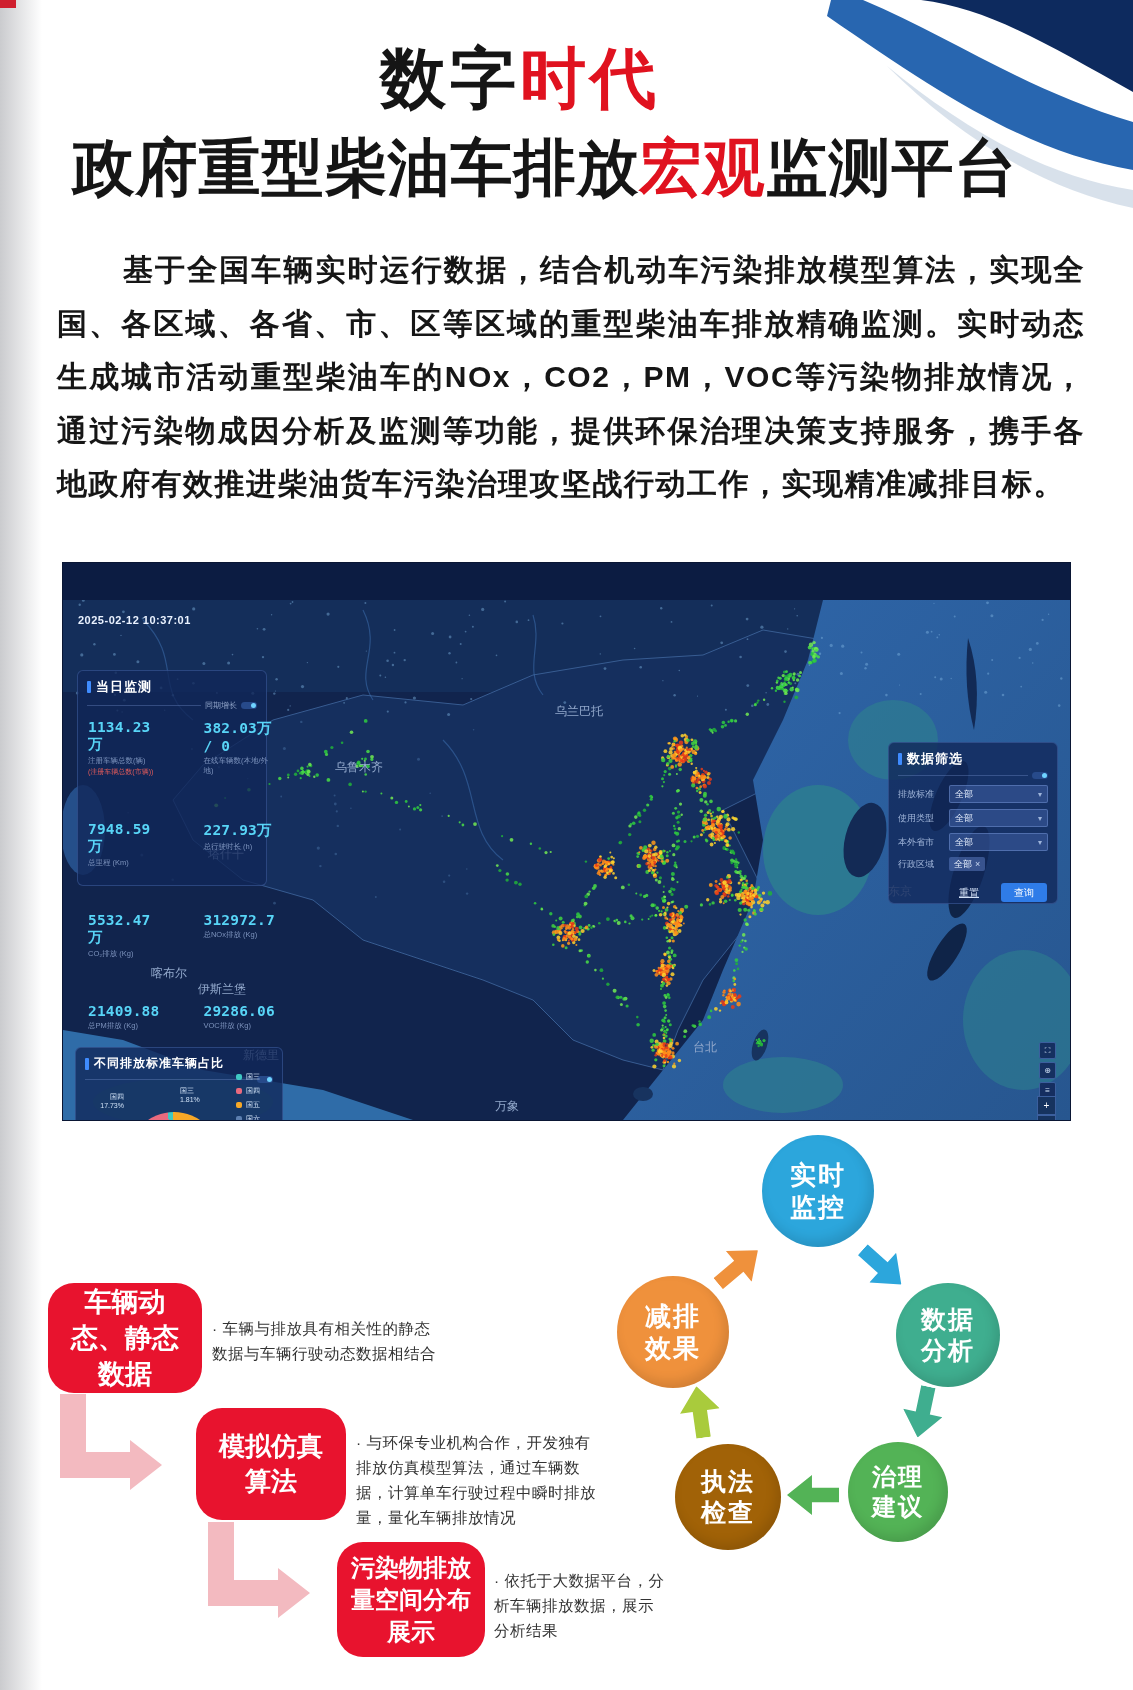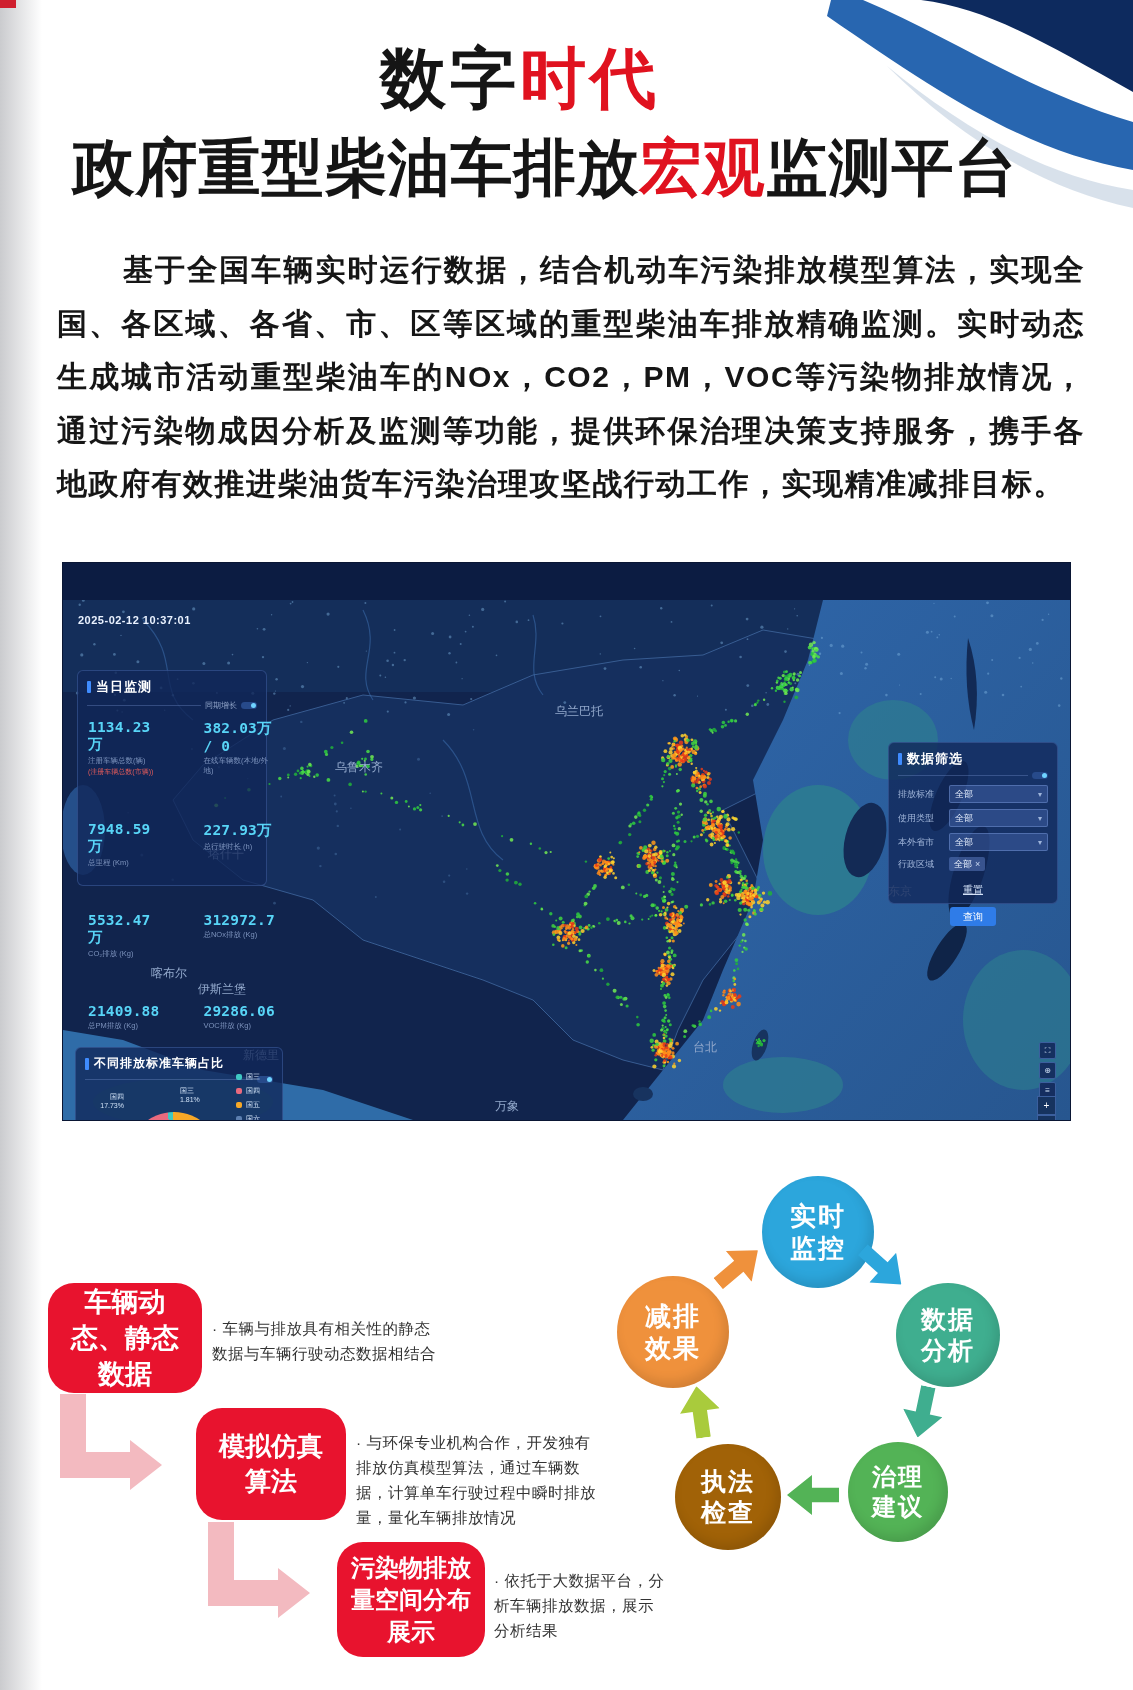"重置" .fbtns { flex-direction: column -> none; gap: 10px -> 22px }
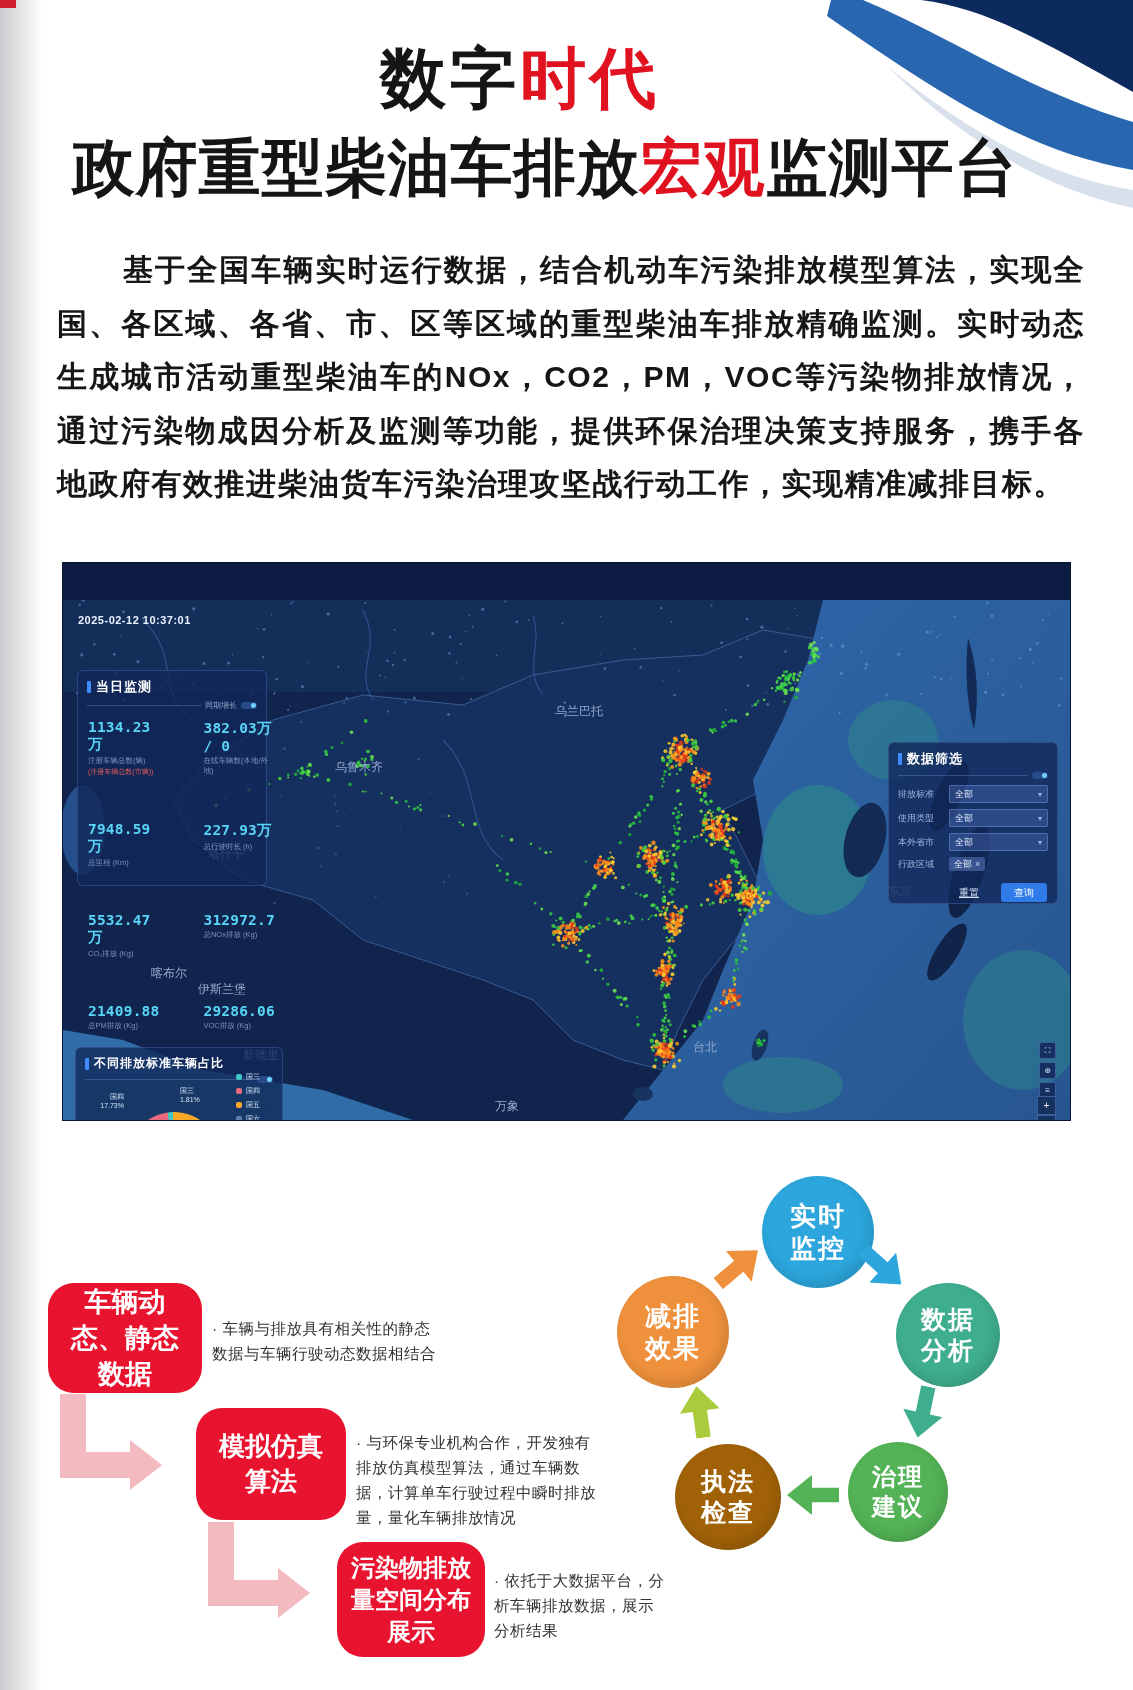"实时监控" div.circle { top: 1176px -> 1135px }
